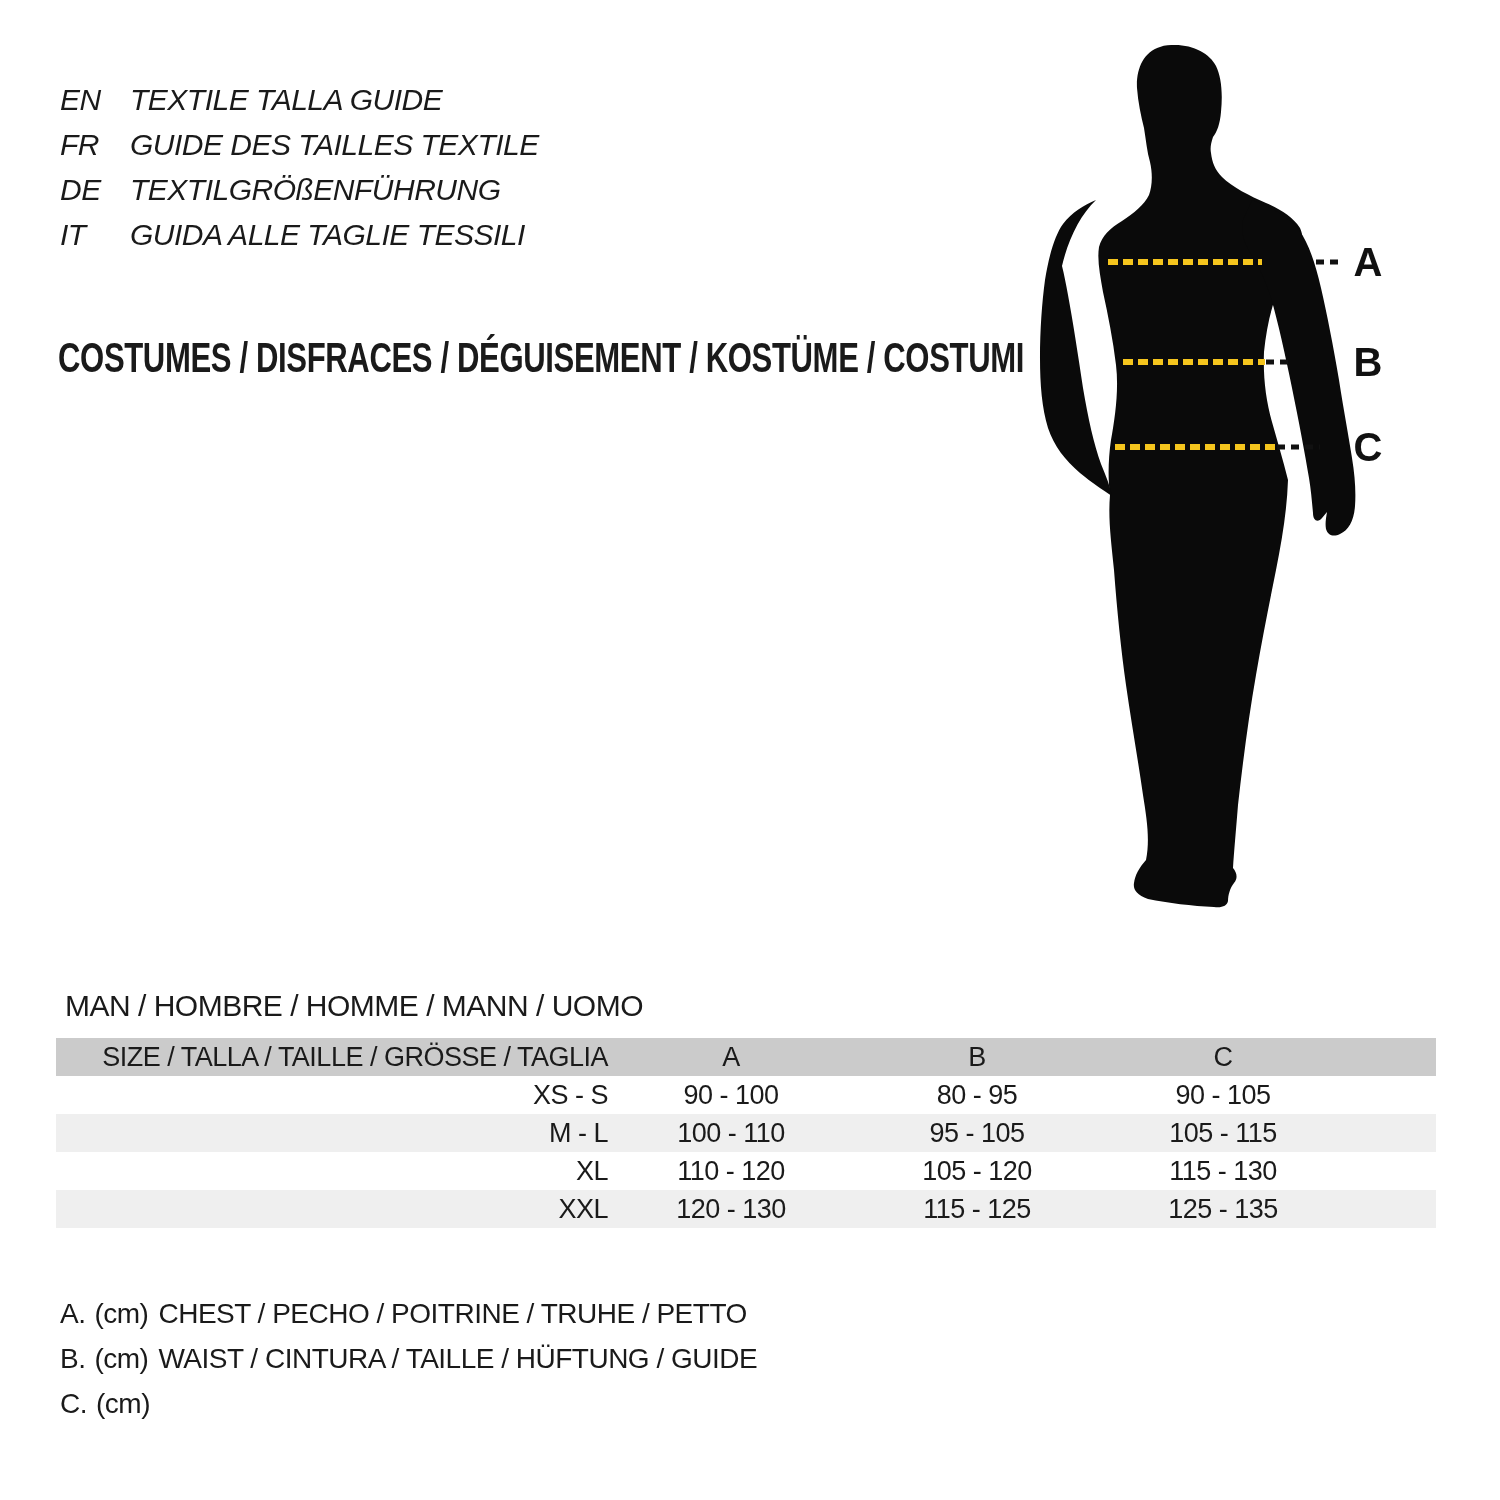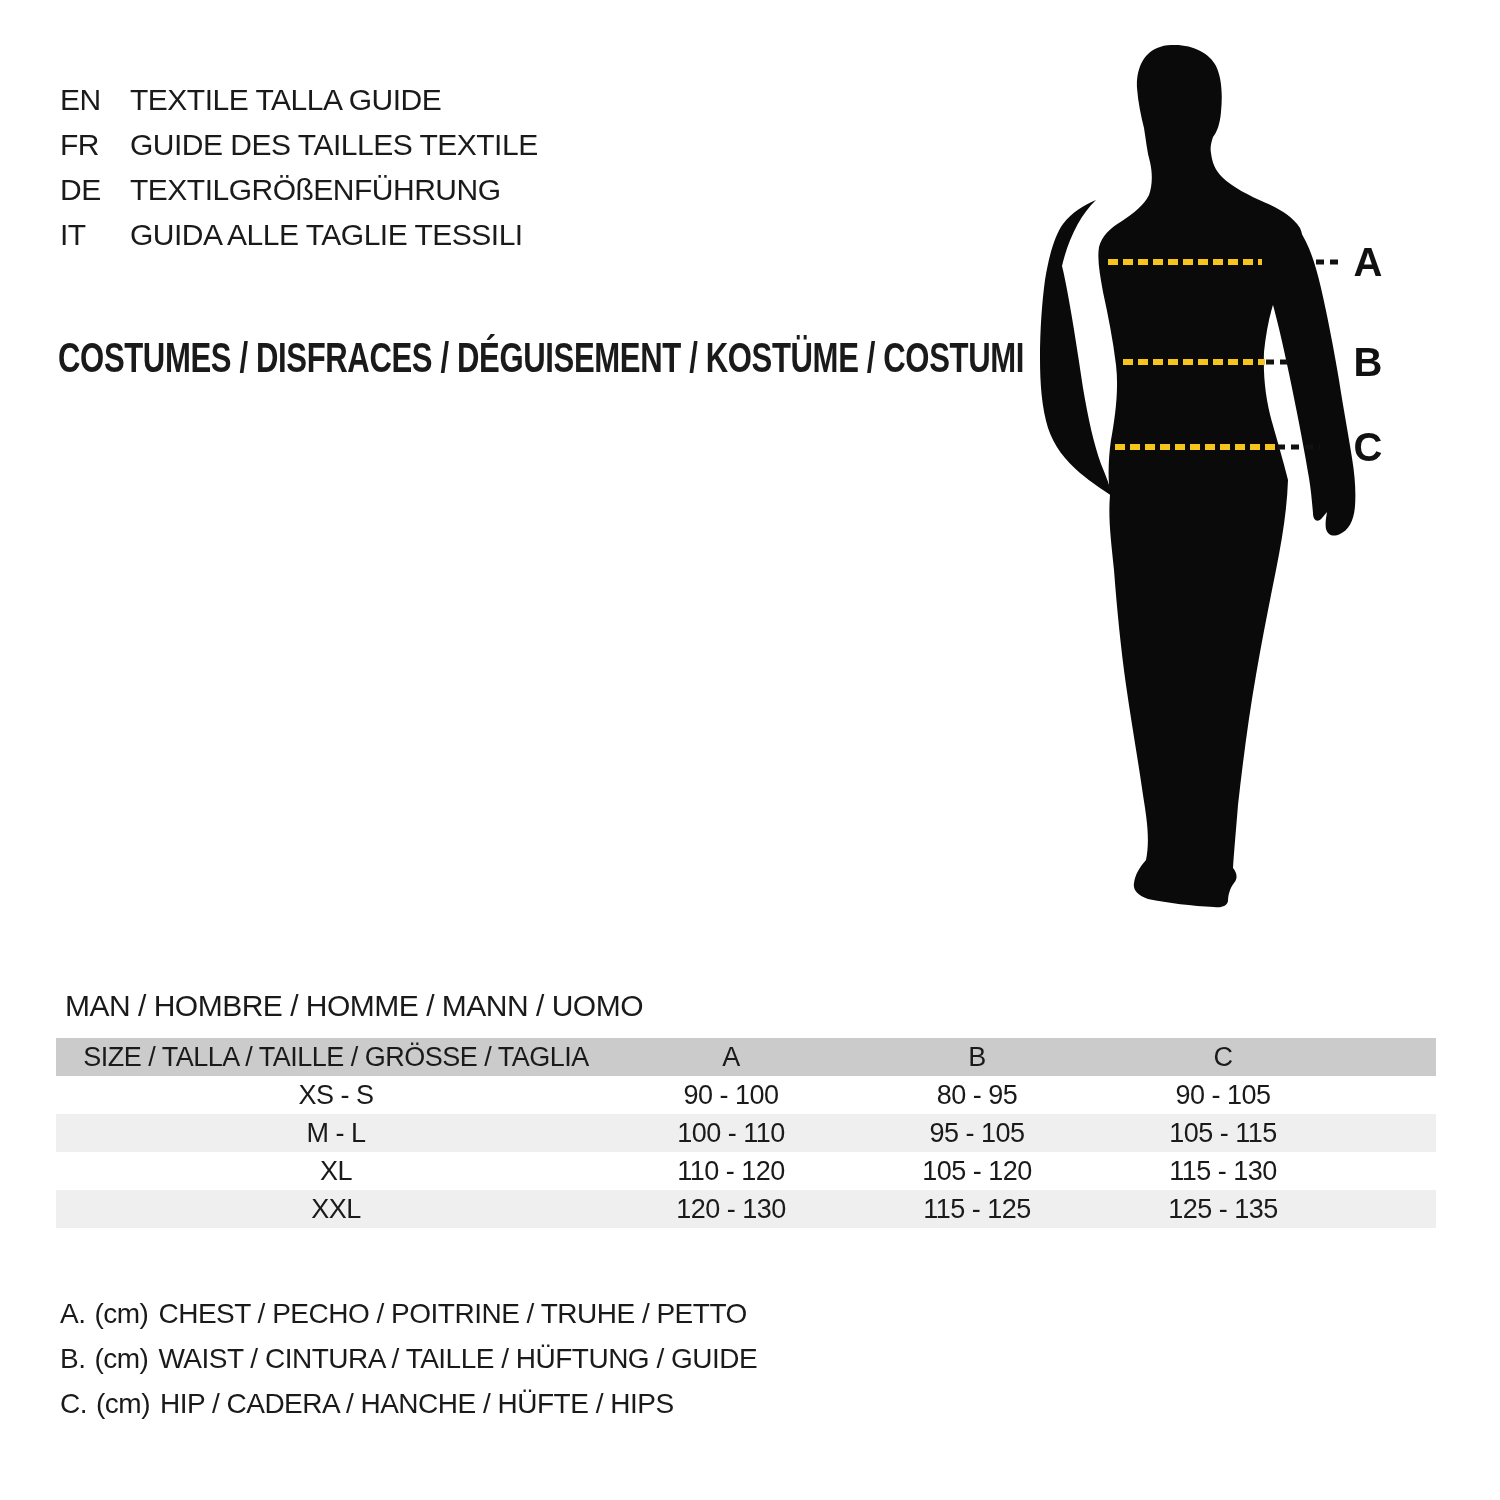"EN" .lang-list { font-style: none -> italic }
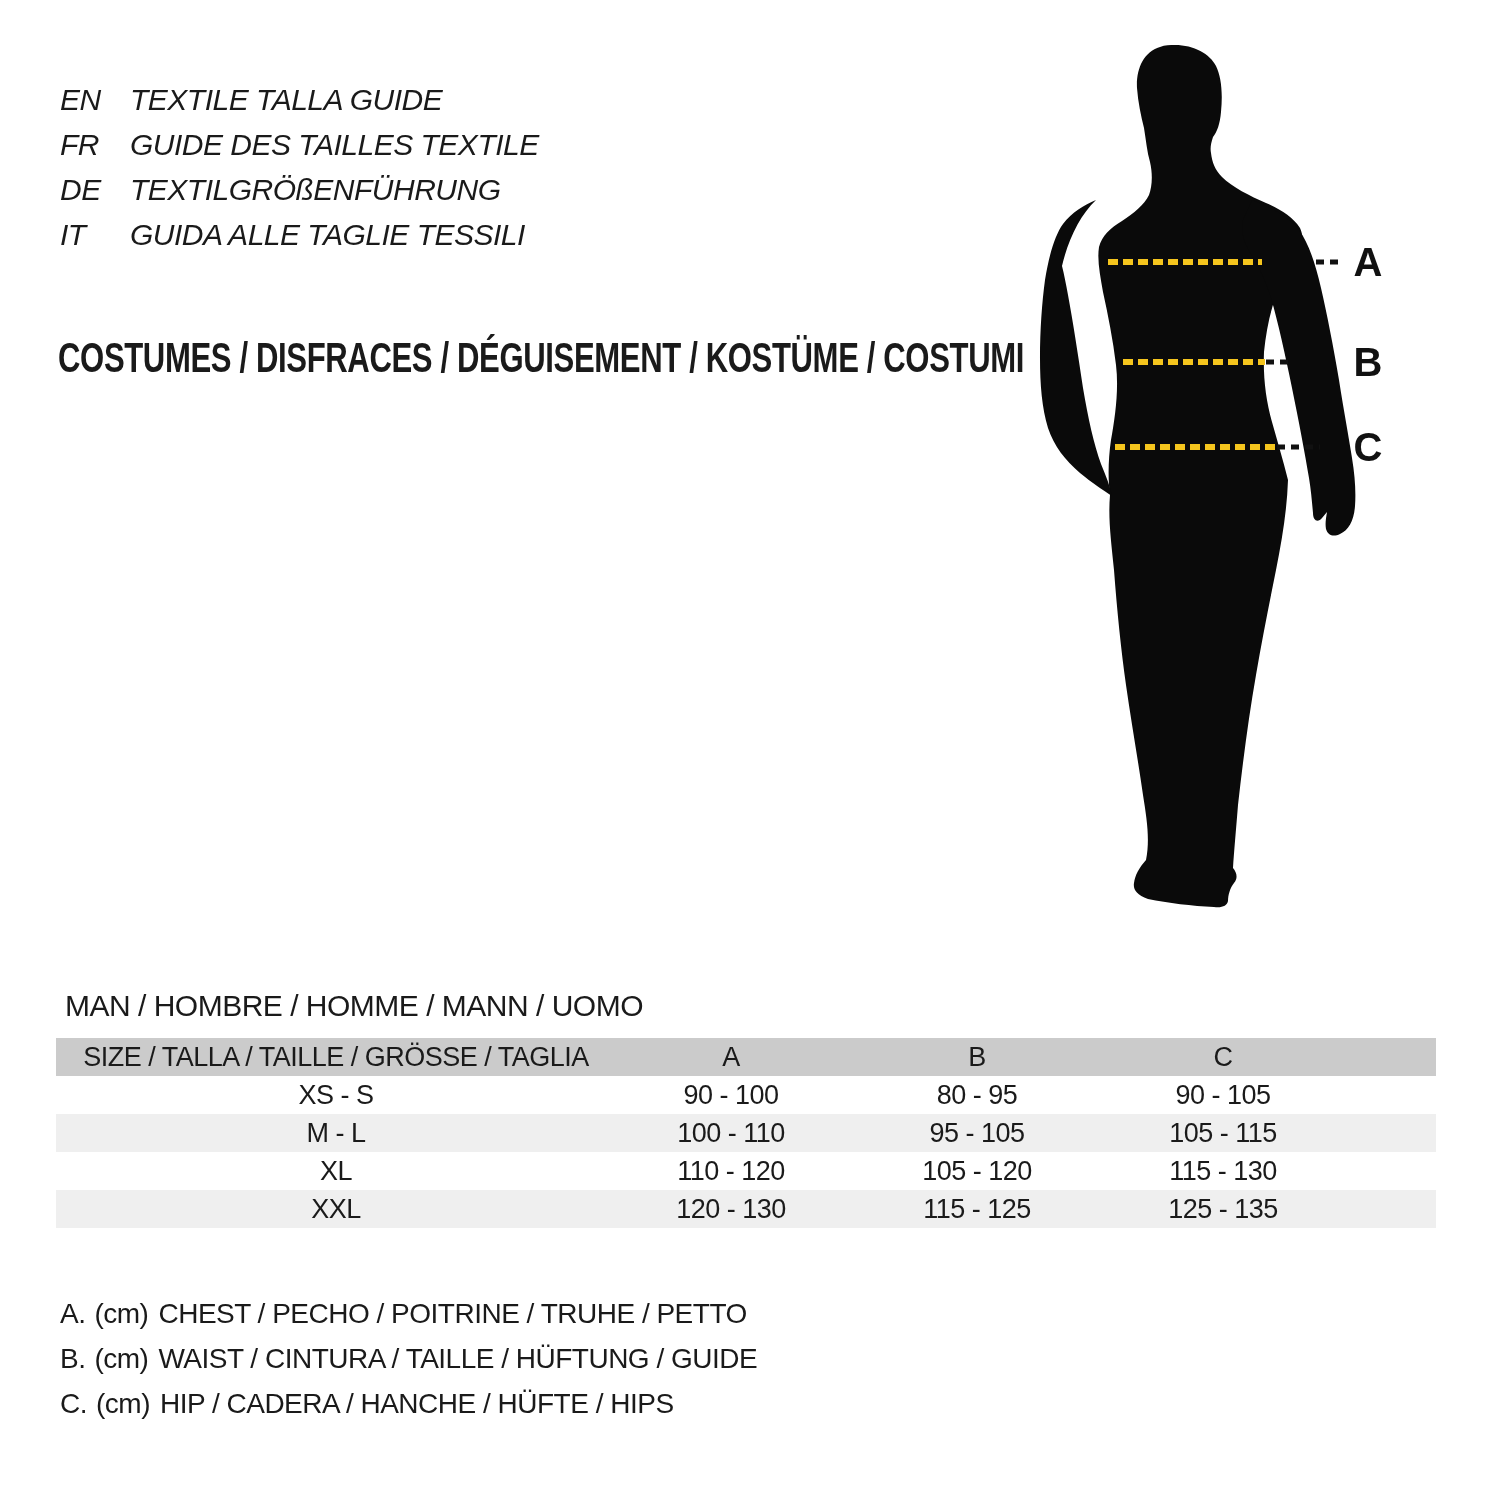"SIZE / TALLA / TAILLE" .size-table .size-col { text-align: center -> right }
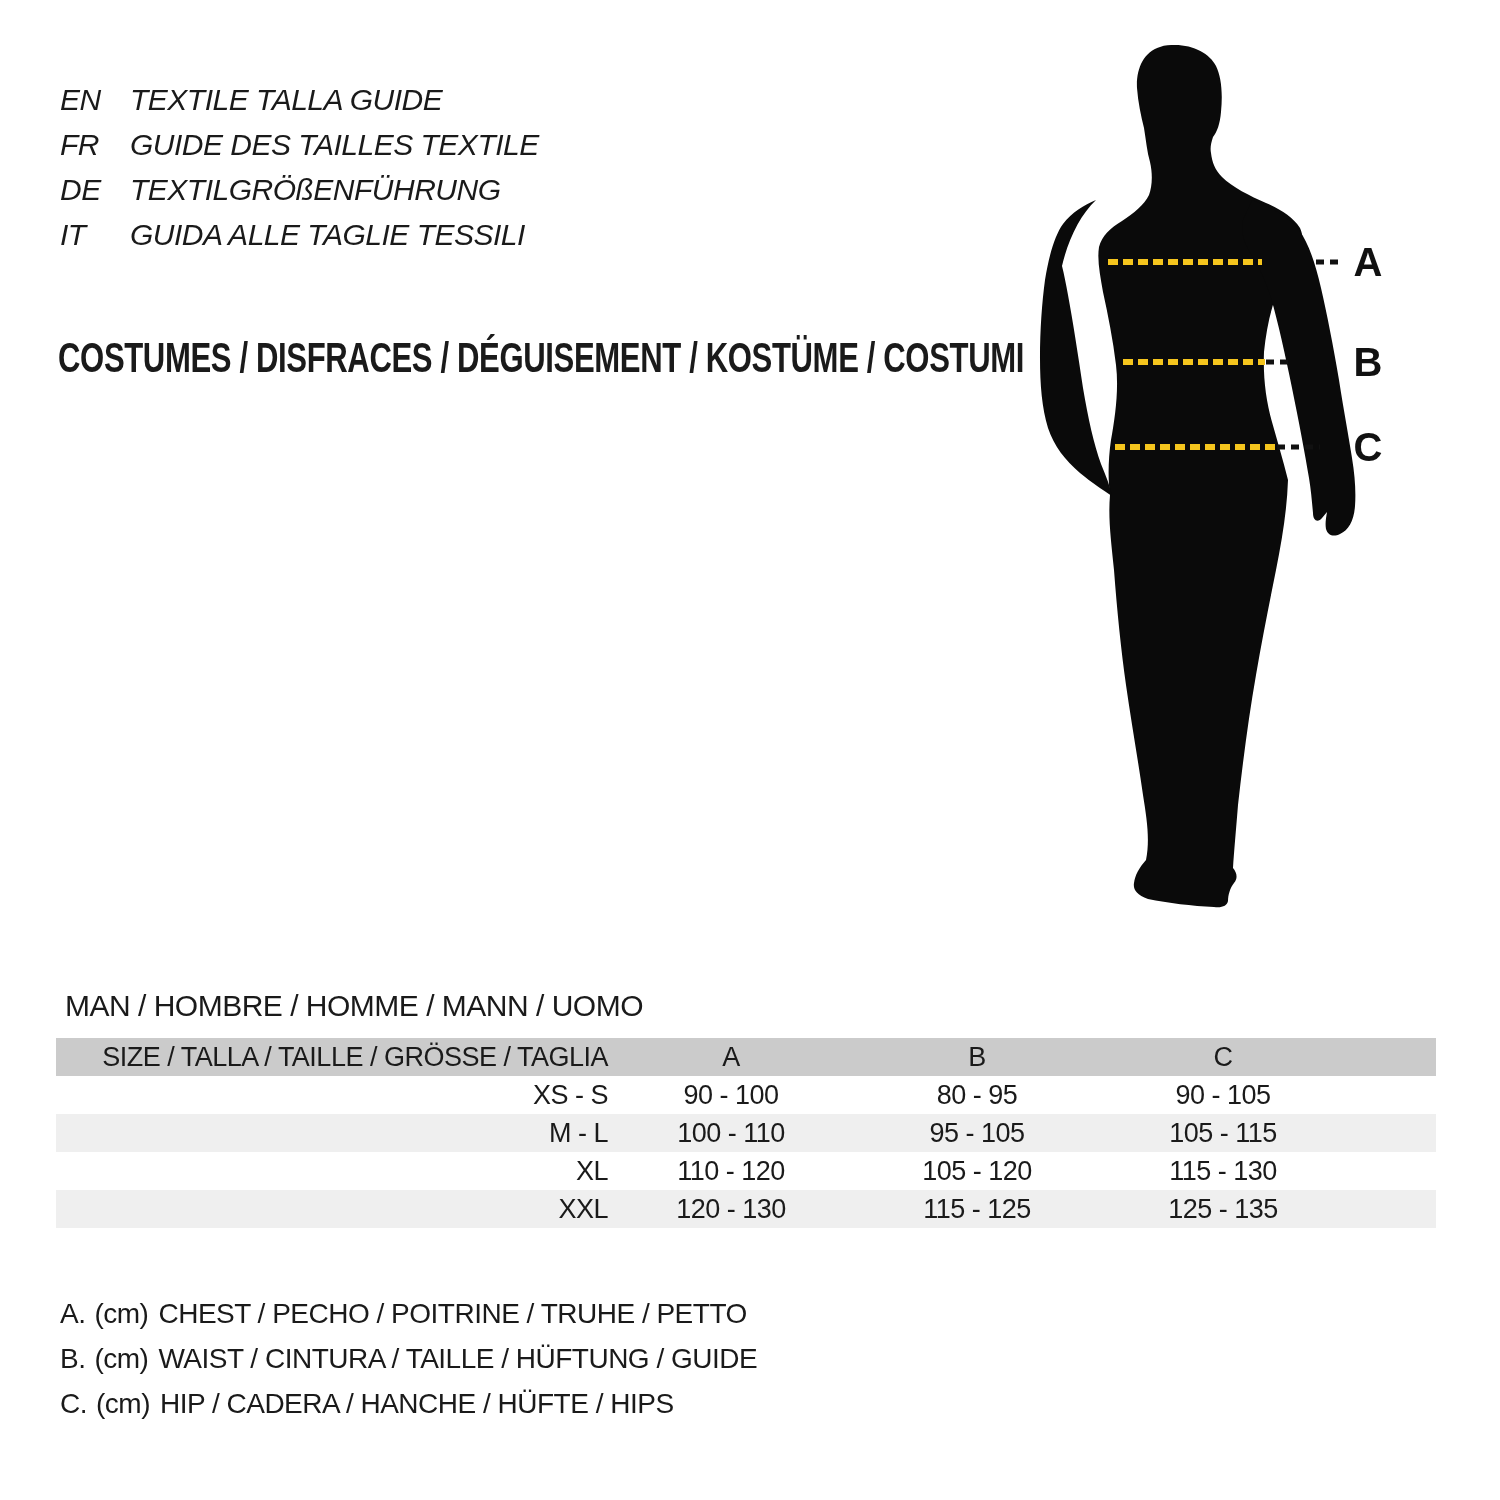"HIP / CADERA / HANCHE" span.legend-label { html: <span>HIP / CADERA / HANCHE / HÜFTE / HIPS</span> -> none }
